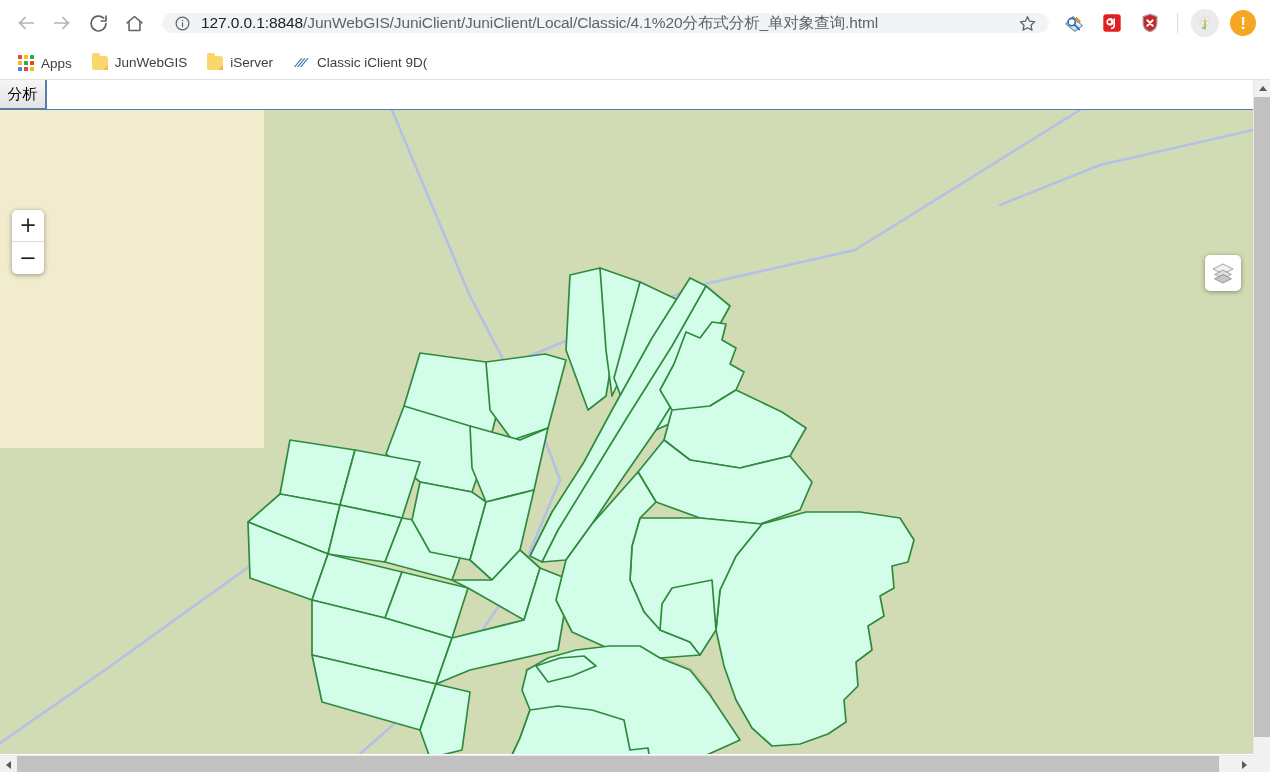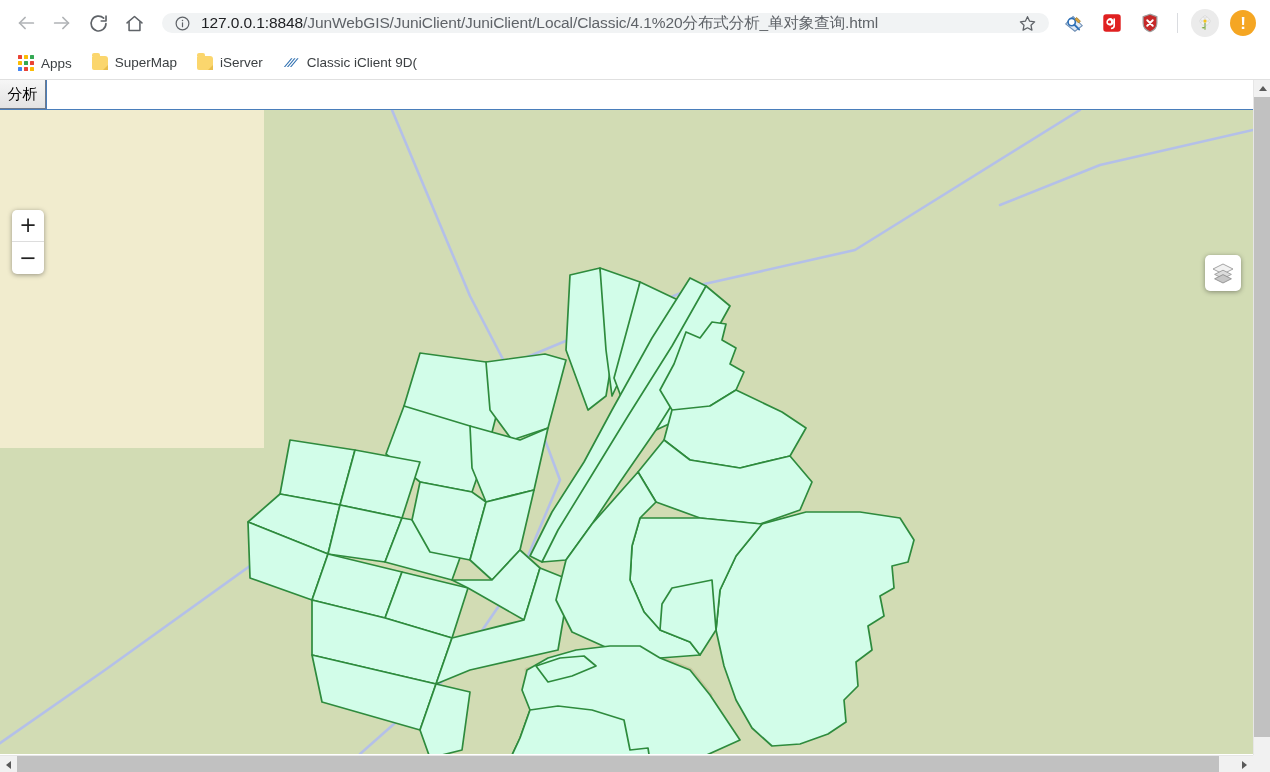"SuperMap" span.bm-label { text: SuperMap -> JunWebGIS }
